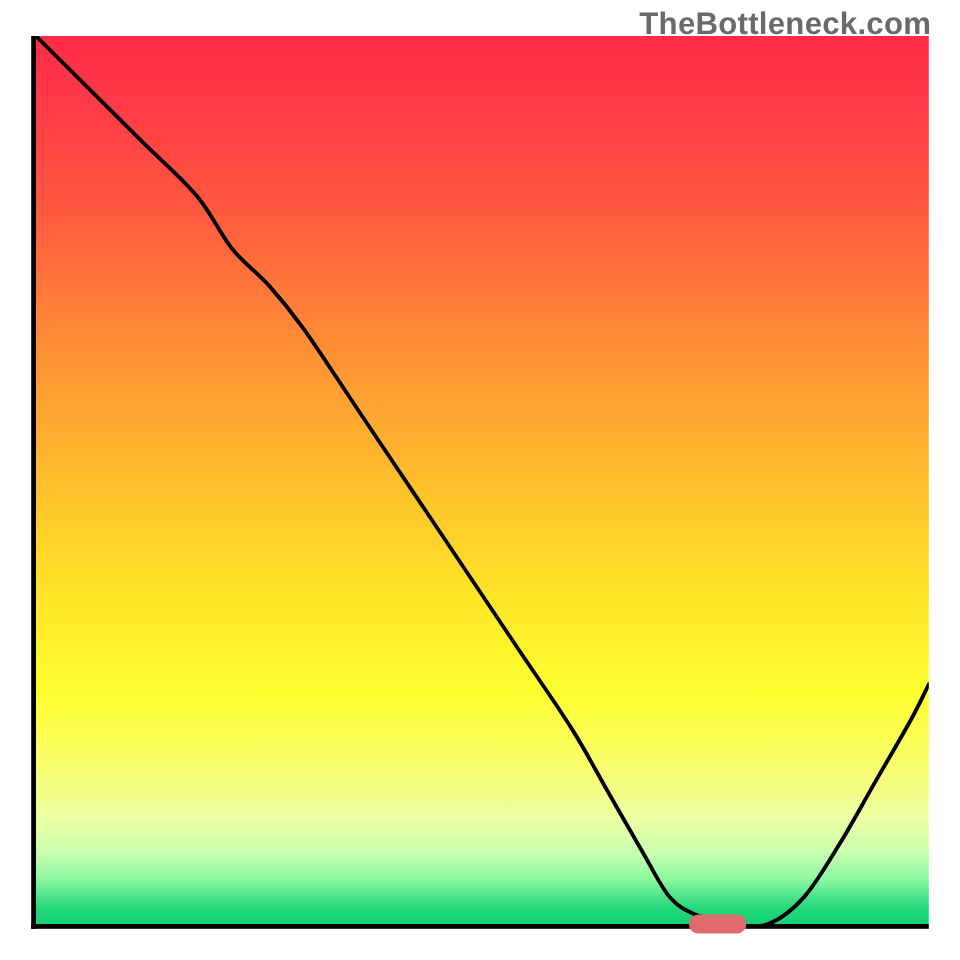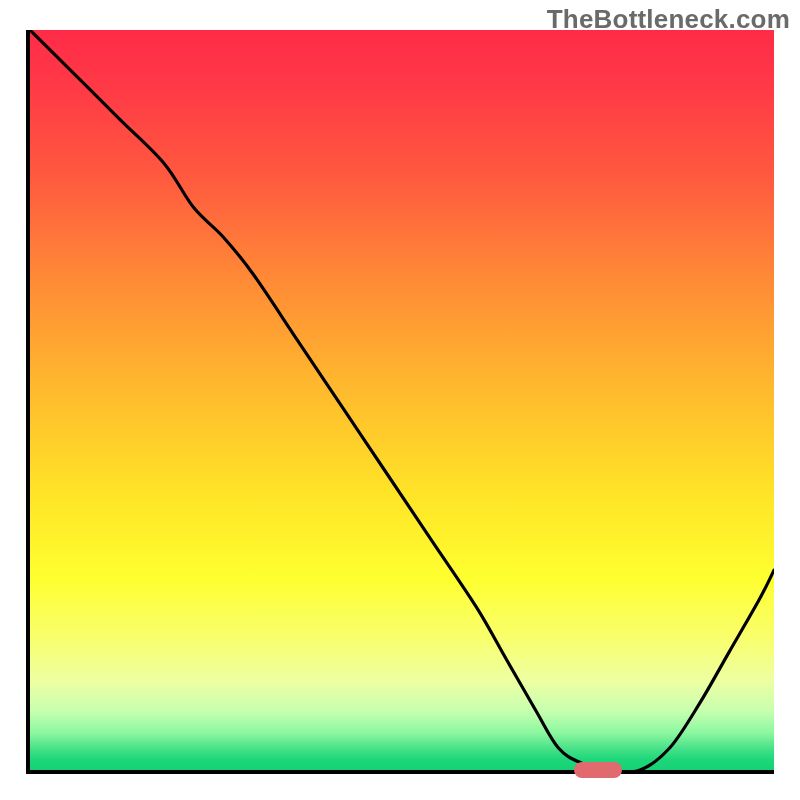"TheBottleneck.com" .watermark { right: 10px -> 24px }
